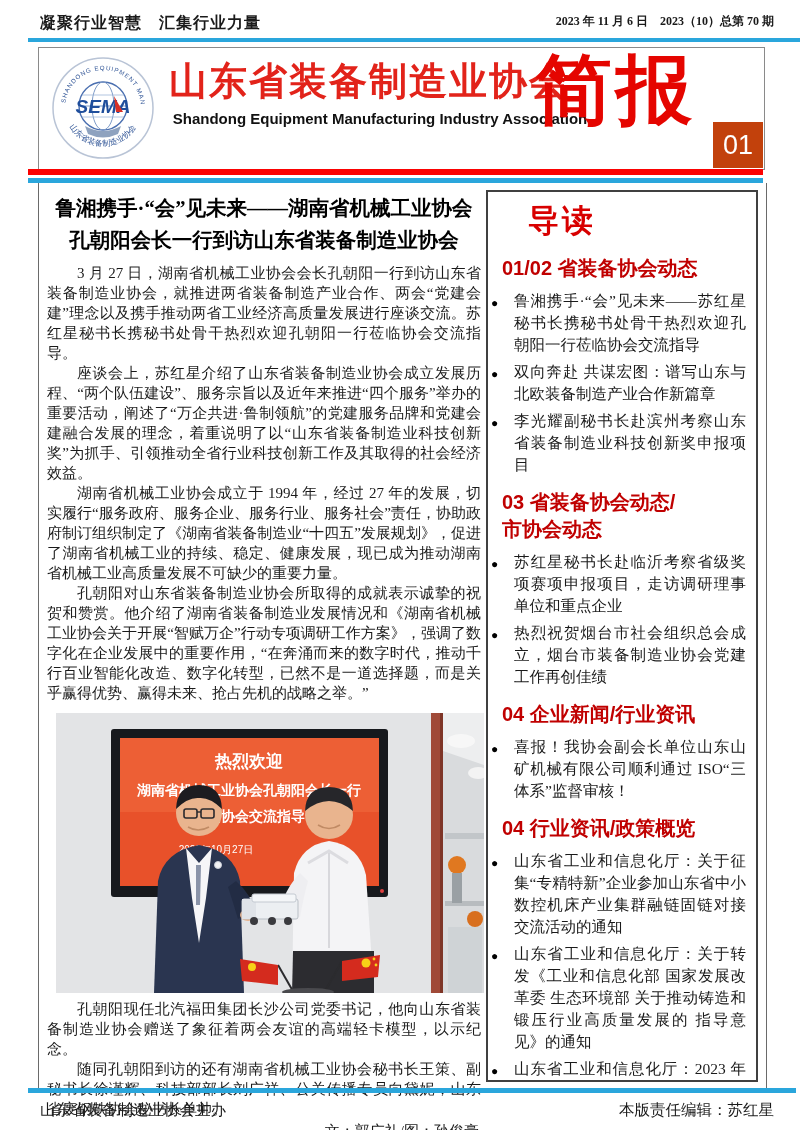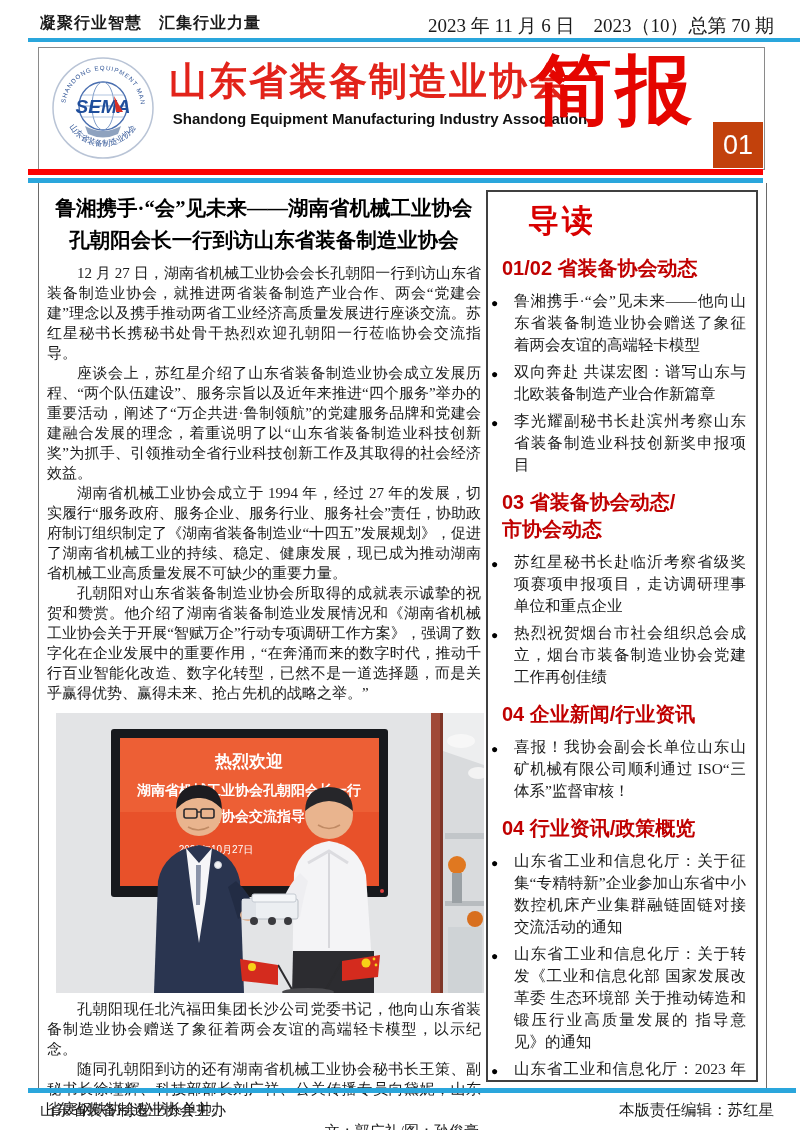"2023 年 11 月 6" .masthead-right { font-size: 19px -> 12px; font-weight: normal -> bold }
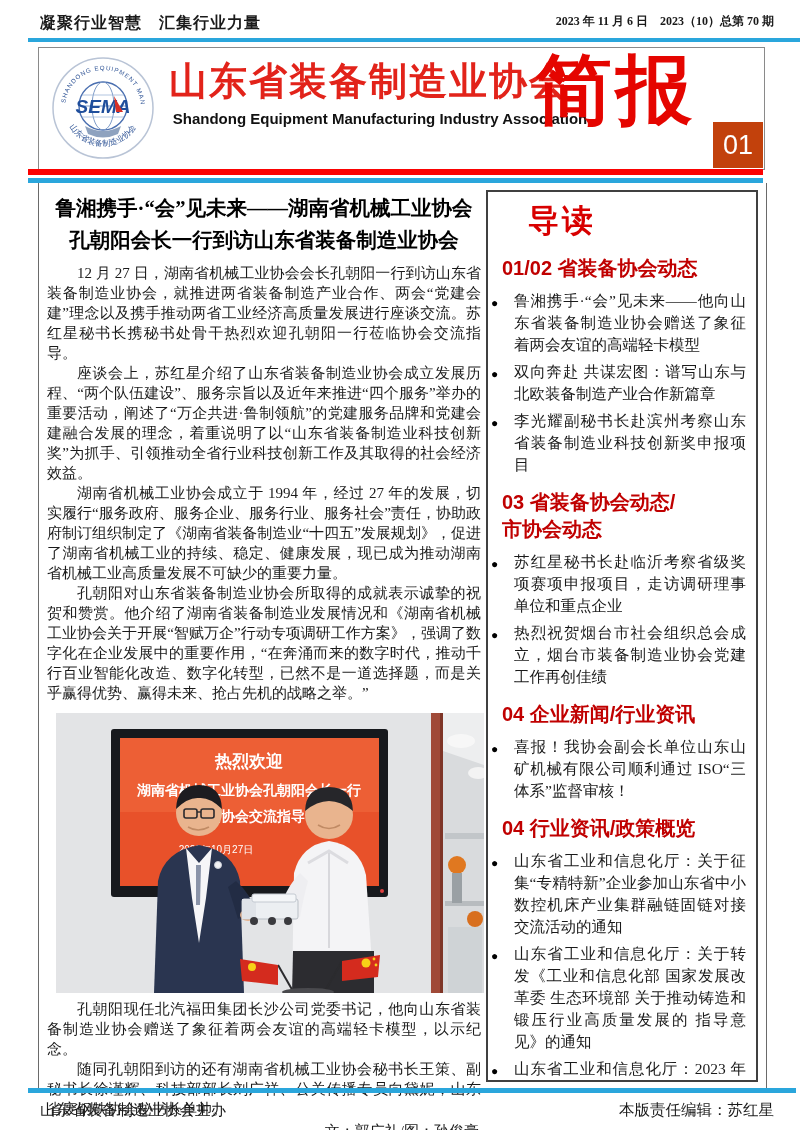"12 月 27" p { text: 12 -> 3 }
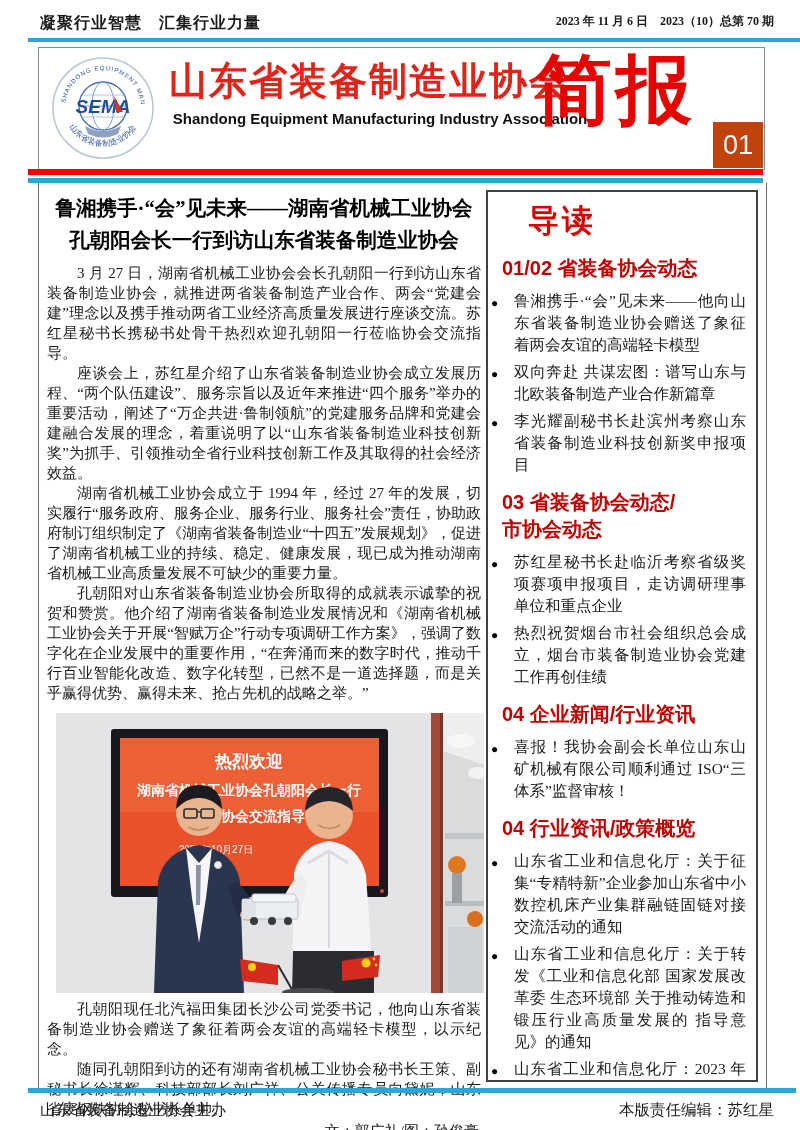"鲁湘携手·“会”见未来——他向山东省装备制造业协会赠送了象征着两会友谊的高端轻卡" li { text: 他向山东省装备制造业协会赠送了象征着两会友谊的高端轻卡模型 -> 苏红星秘书长携秘书处骨干热烈欢迎孔朝阳一行莅临协会交流指导 }
